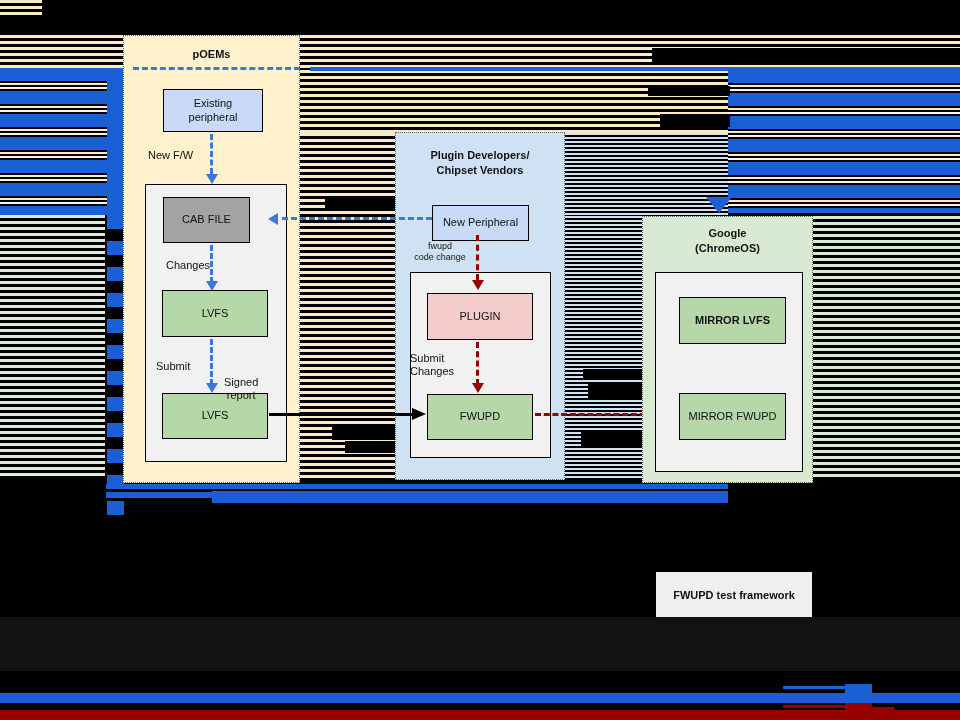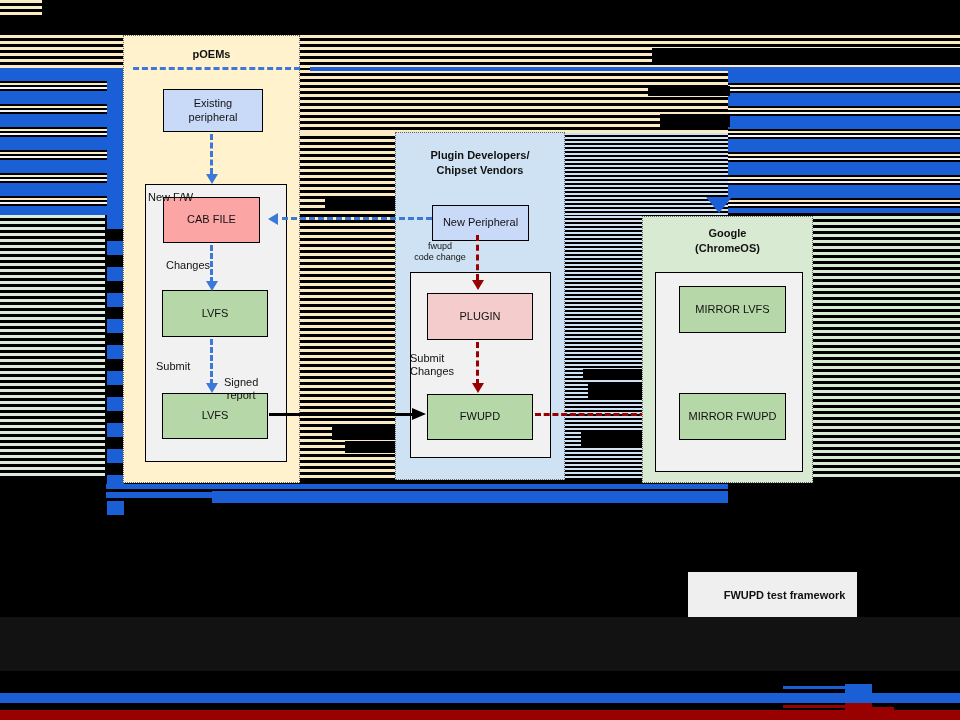"New F/W" div.lbl { margin-top: 42px -> none }
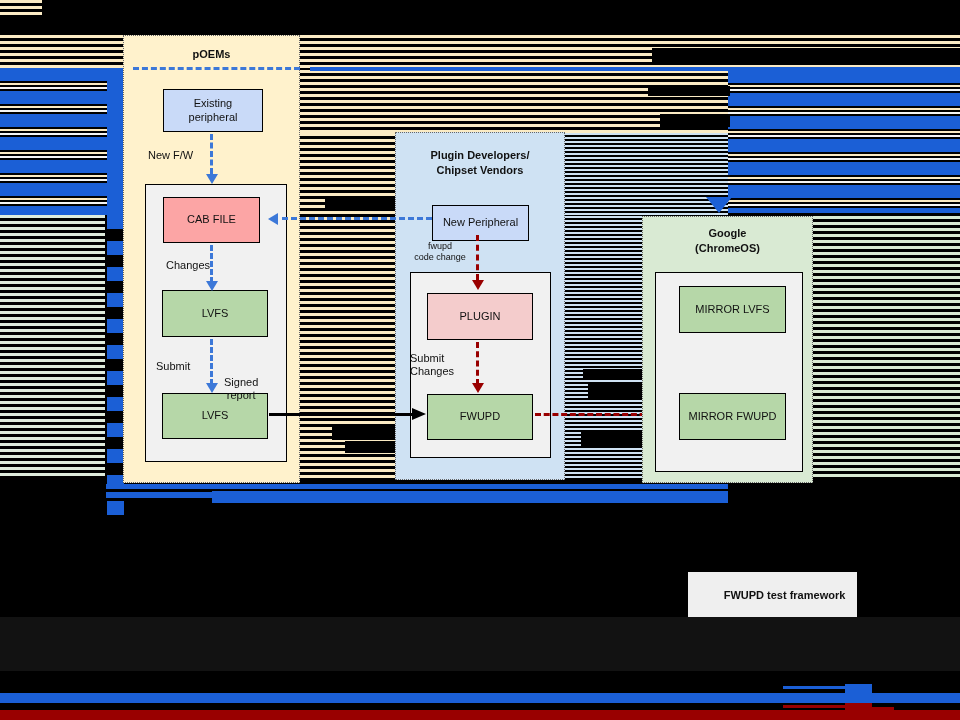"CAB FILE" div.node { background: #fca5a5 -> #a3a3a3; width: 97px -> 87px }
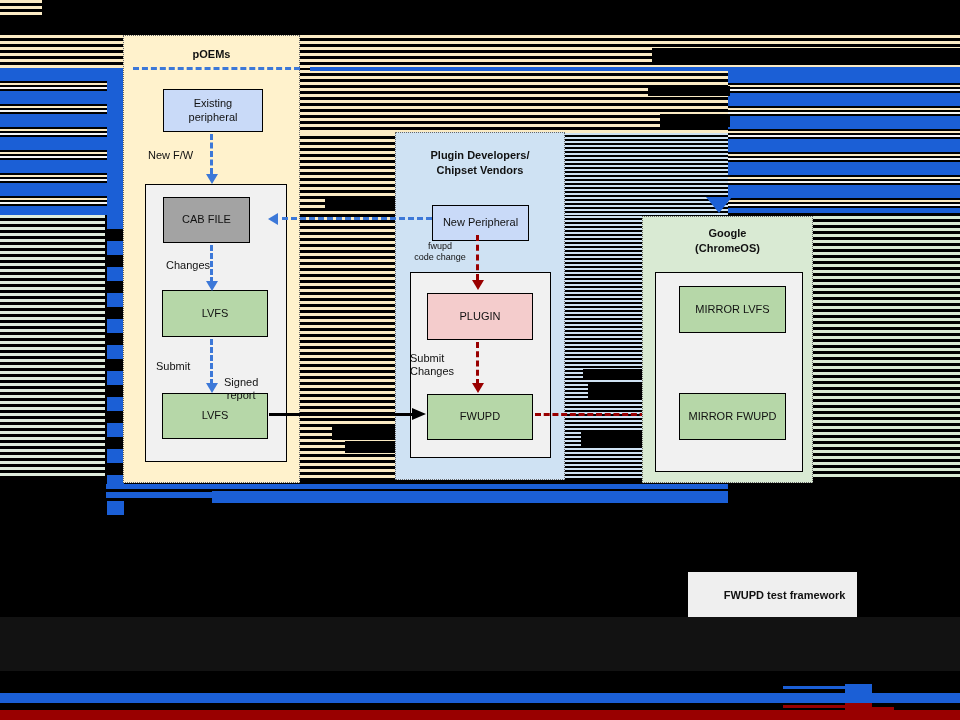"MIRROR LVFS" div.node { font-weight: none -> bold; top: 286px -> 297px }
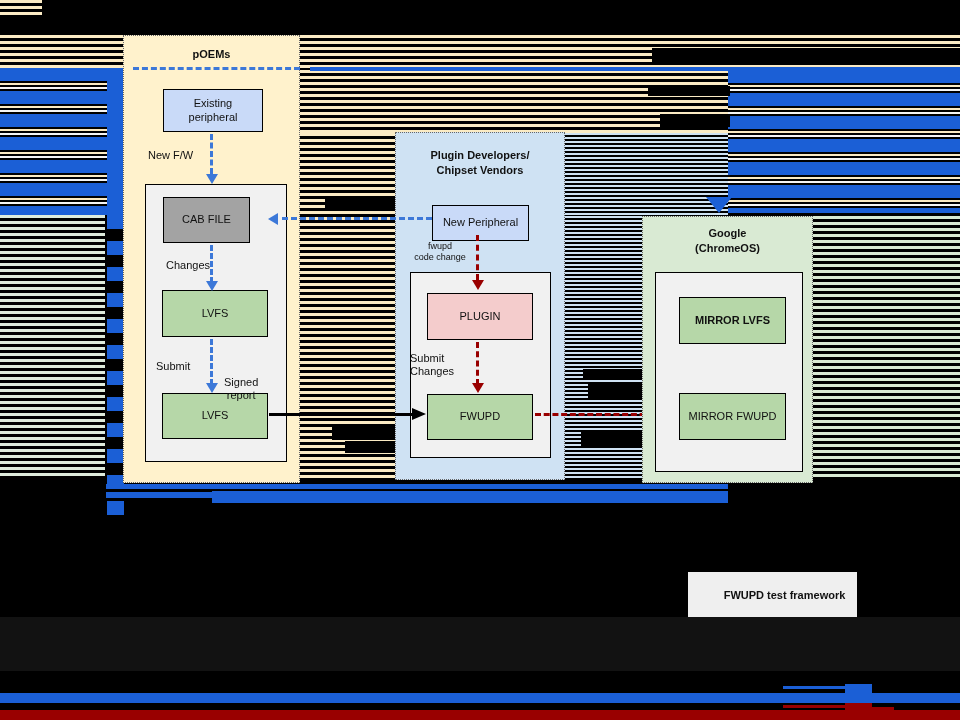"FWUPD test framework" div.framework { left: 688px -> 656px; padding-left: 24px -> none; width: 145px -> 156px }
